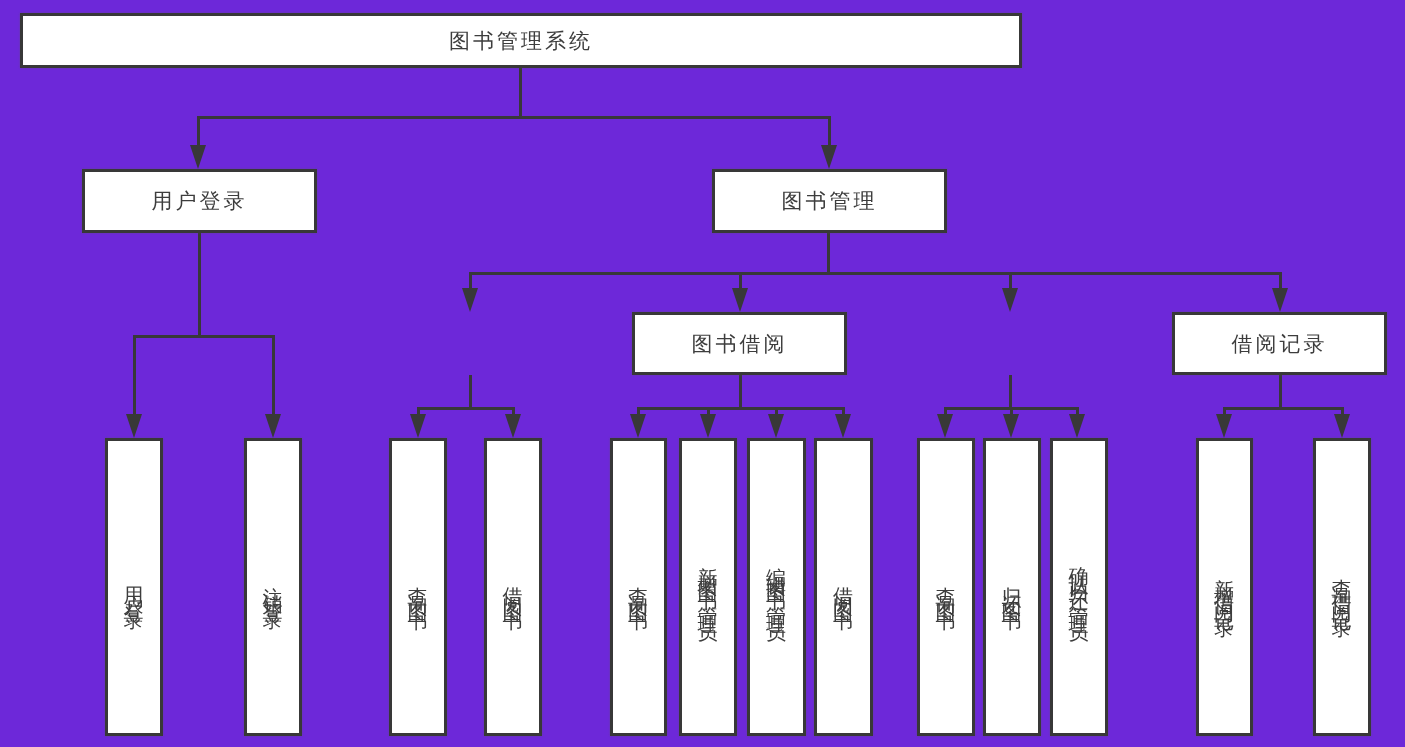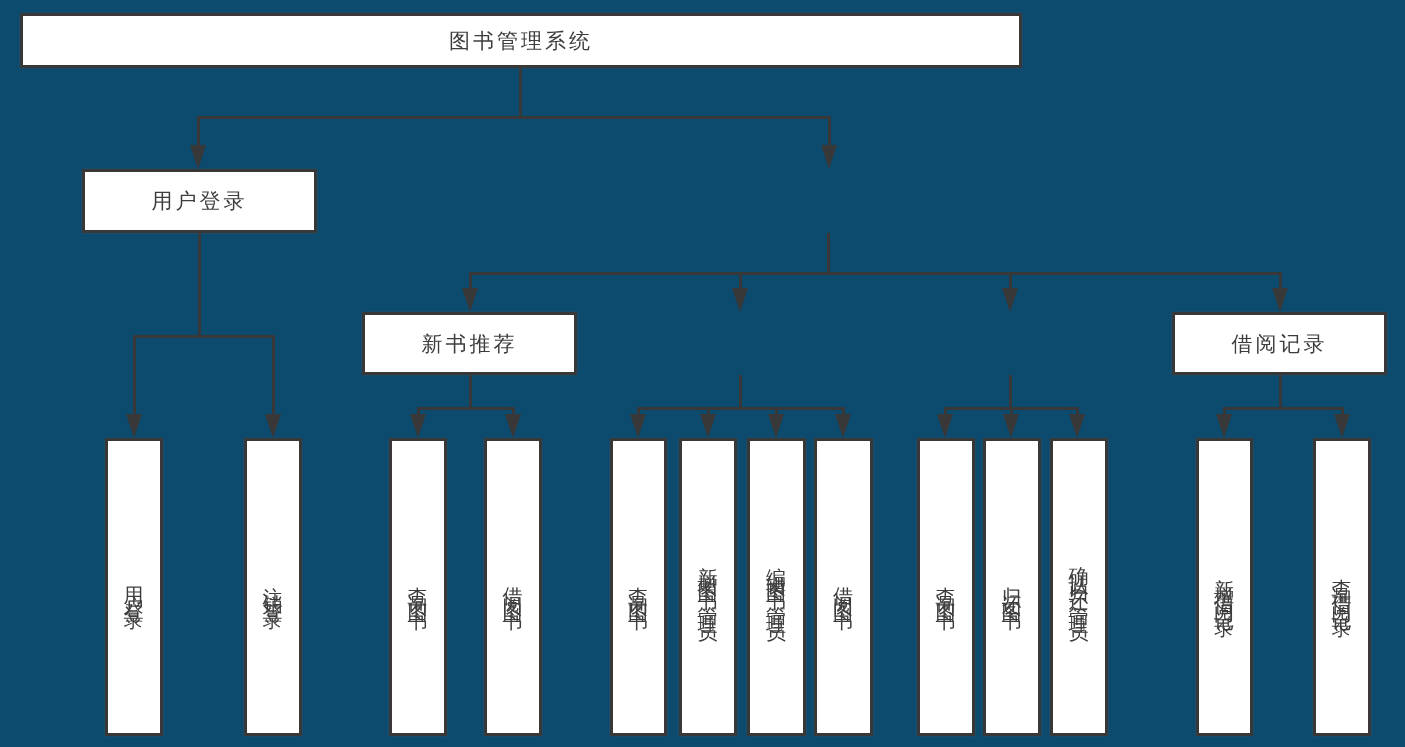"图书管理系统" .canvas { background: #0c4a6e -> #6d28d9 }
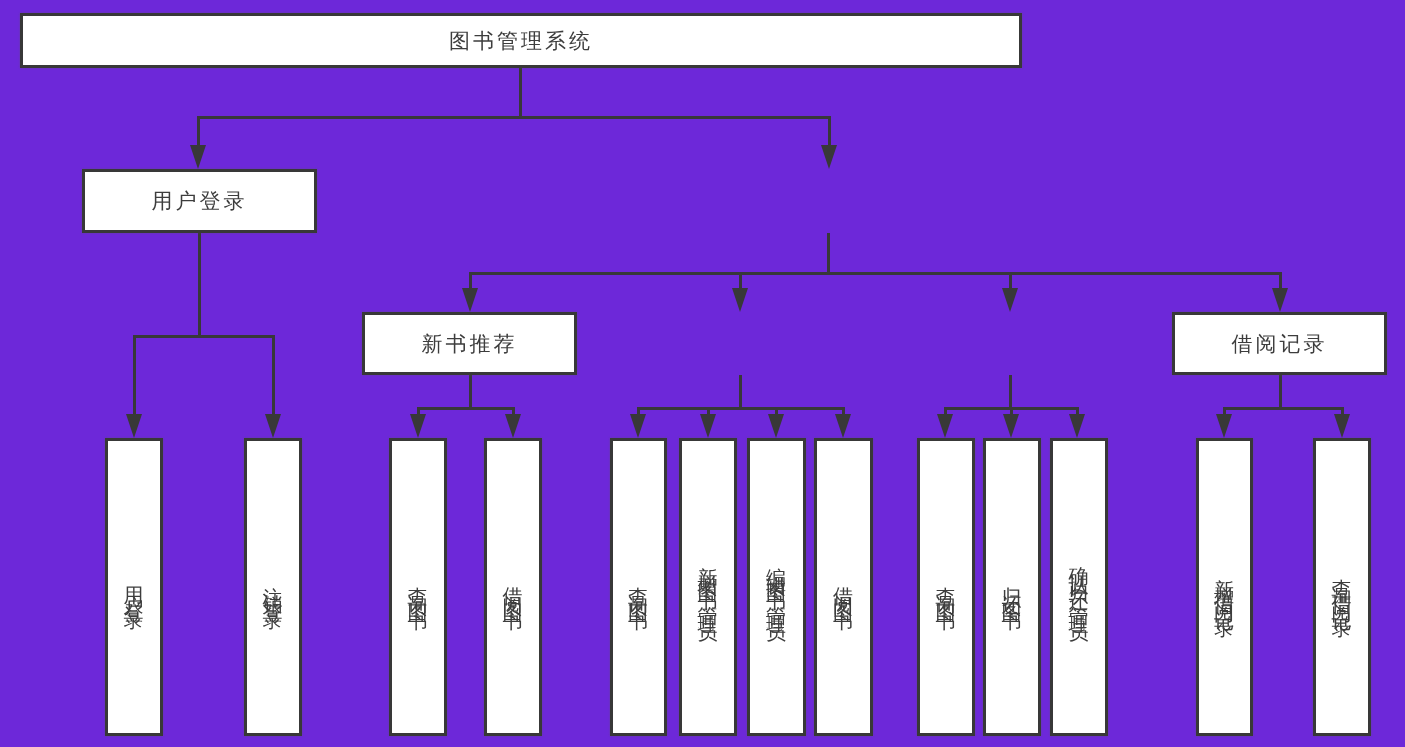"图书管理" div.node { html: none -> <div> <span>图书管理</span> </div> }
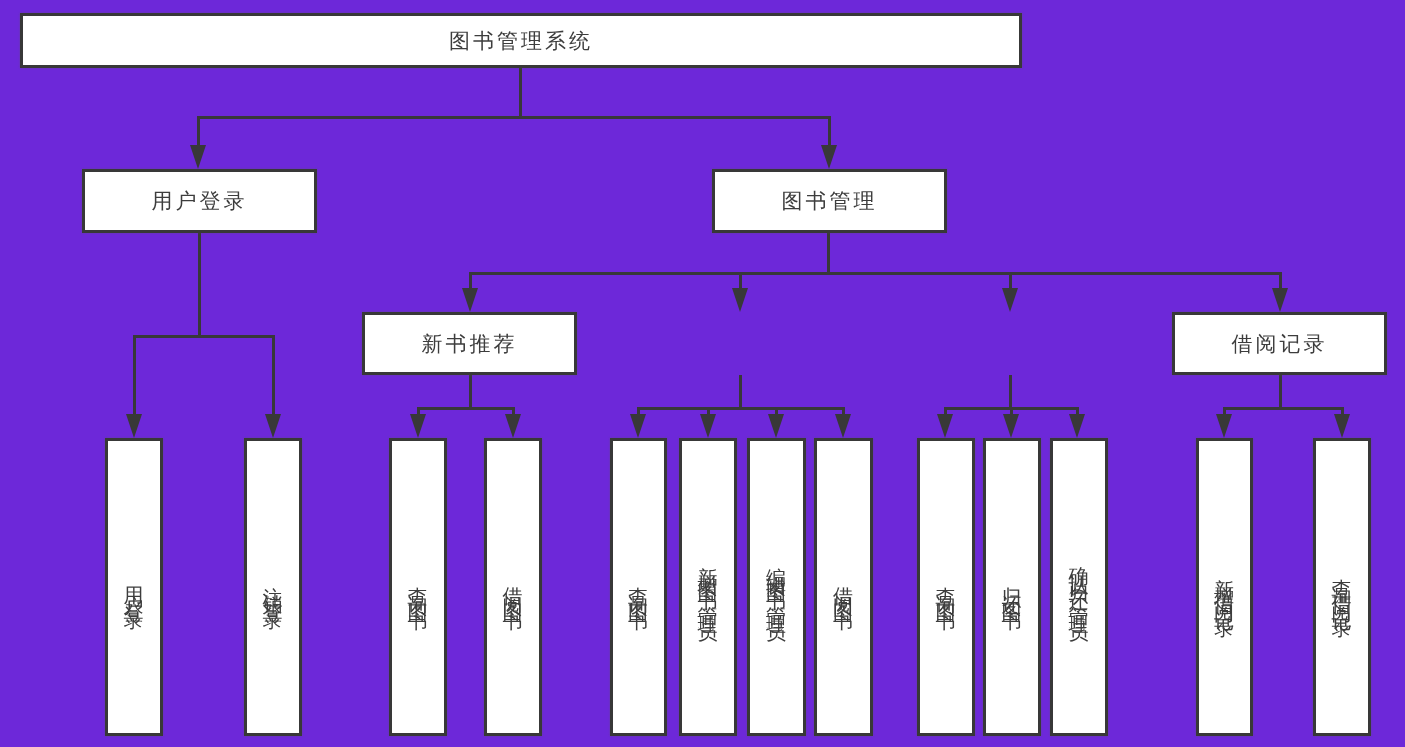"新书推荐" div.node { html: <div> <span>新书推荐</span> </div> -> none }
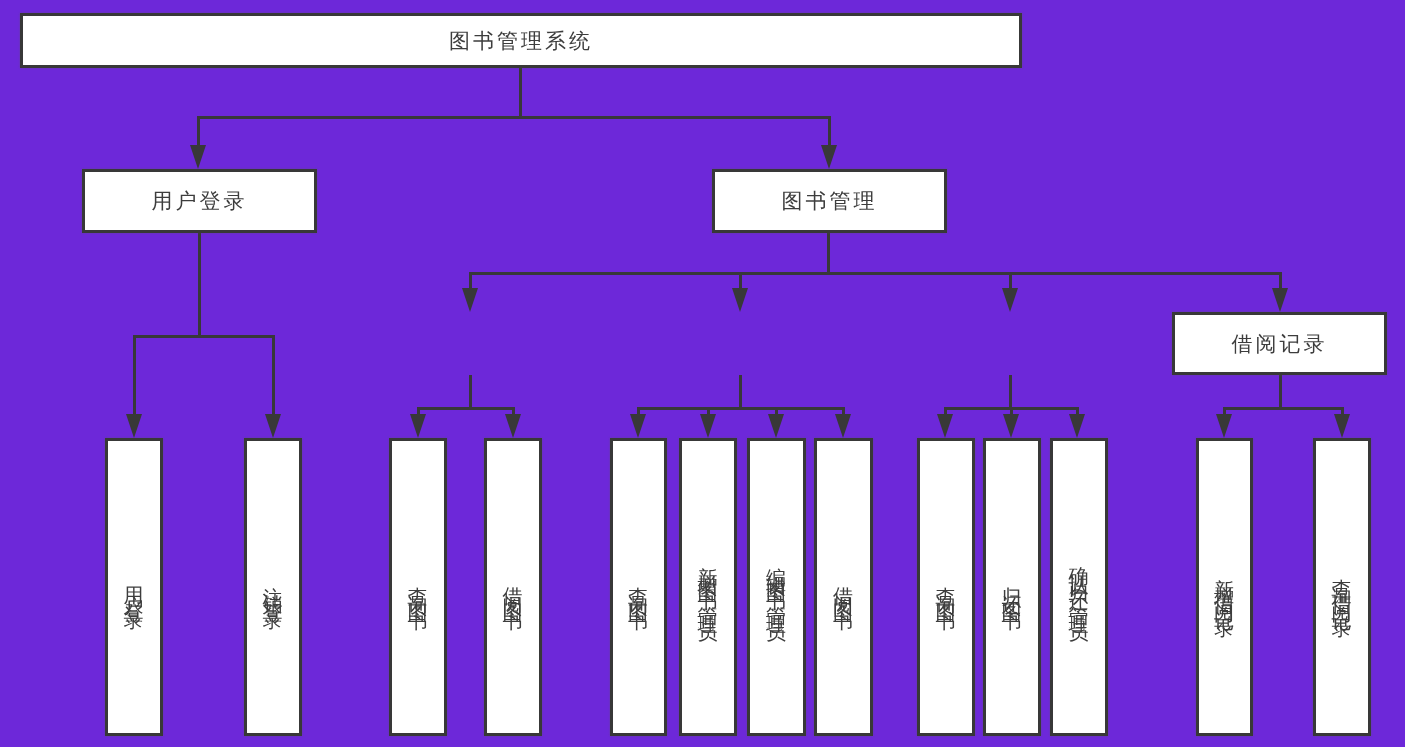"图书借阅" div.node { html: none -> <div> <span>图书借阅</span> </div> }
